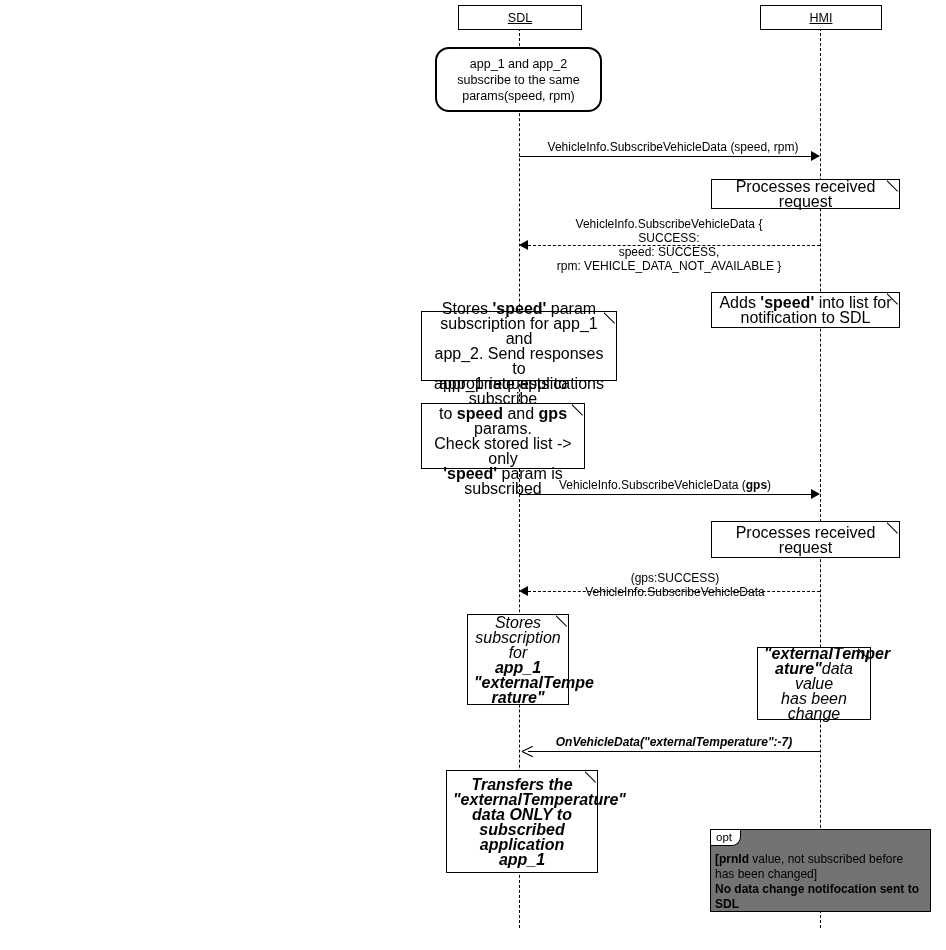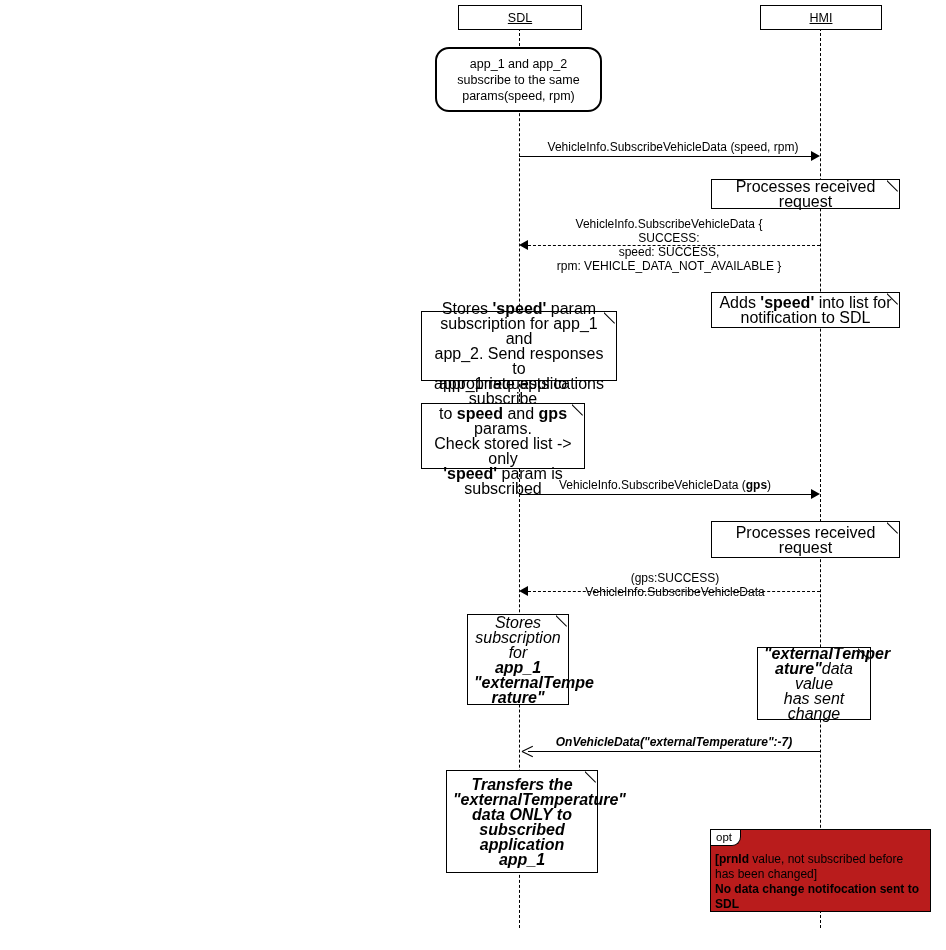"has sent" div { text: sent -> been }
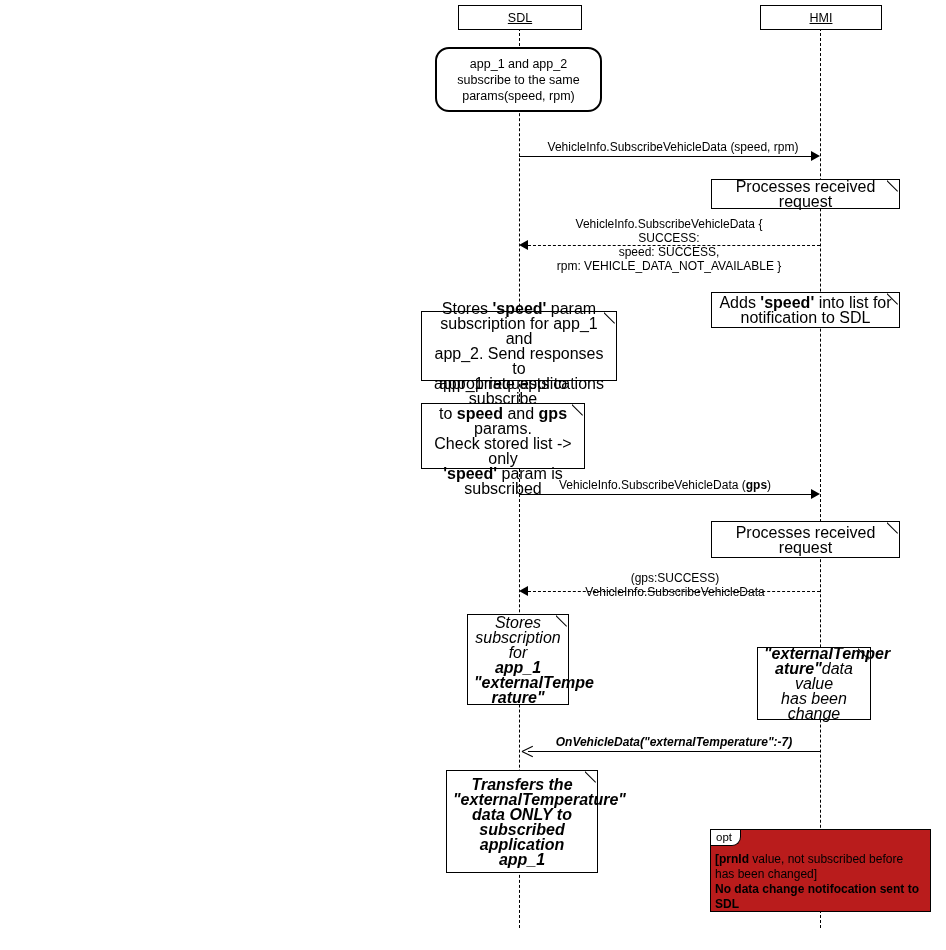"opt" .frag { background: #b91c1c -> #737373 }
